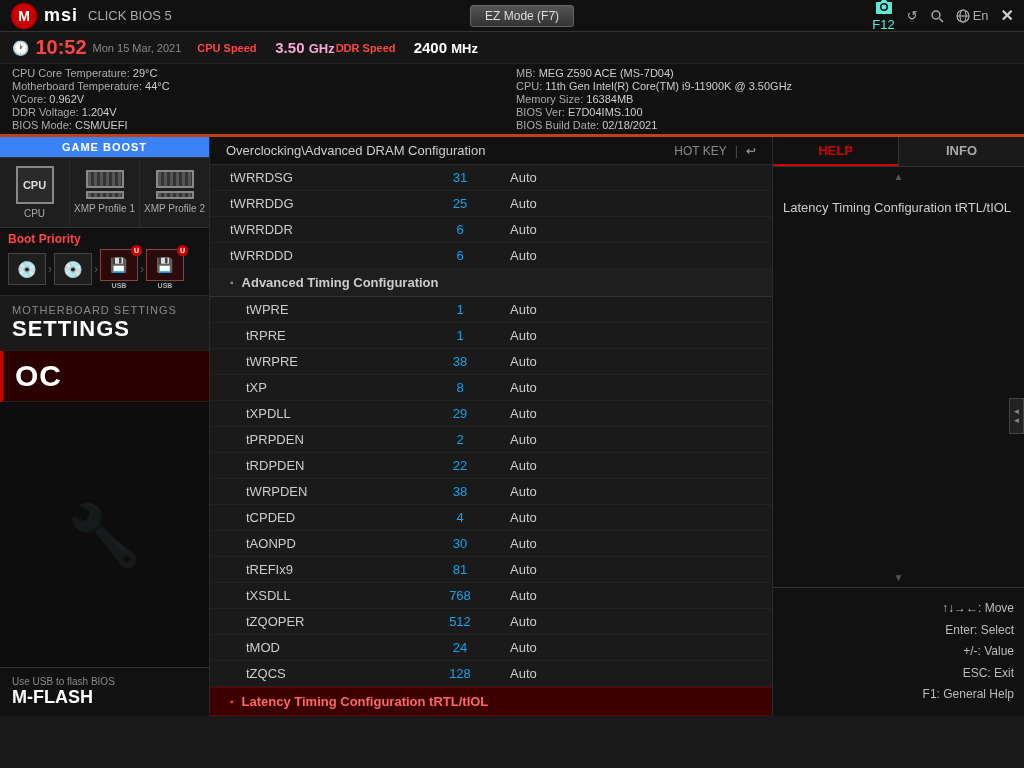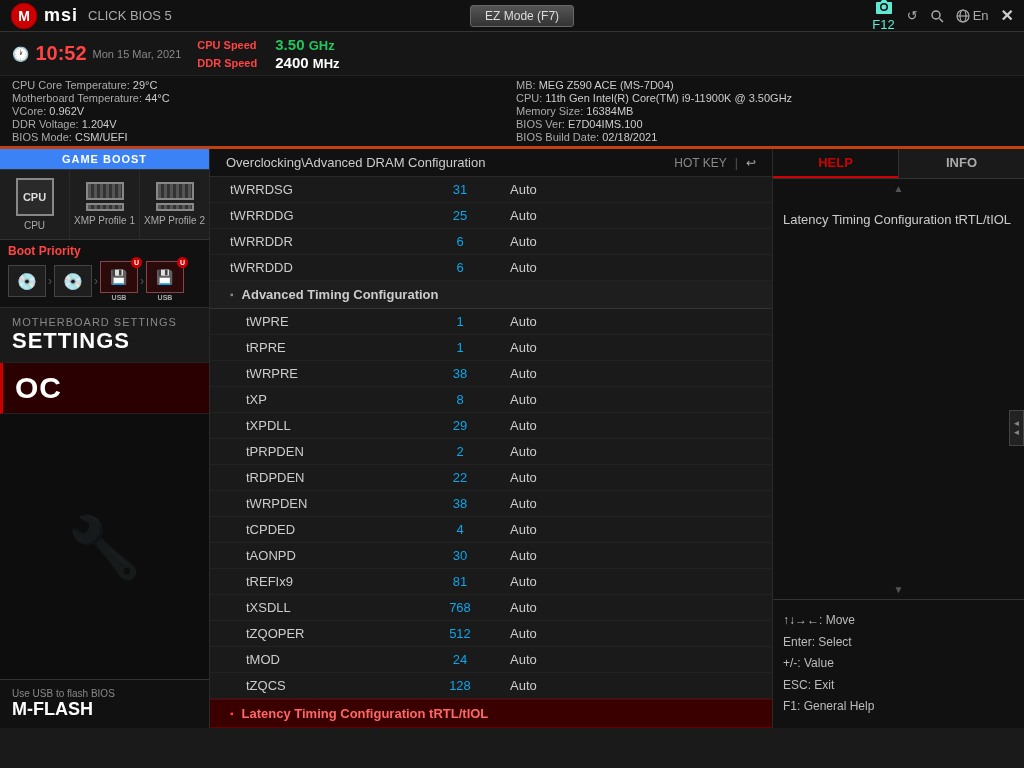"CPU Speed" div { flex-direction: column -> row }
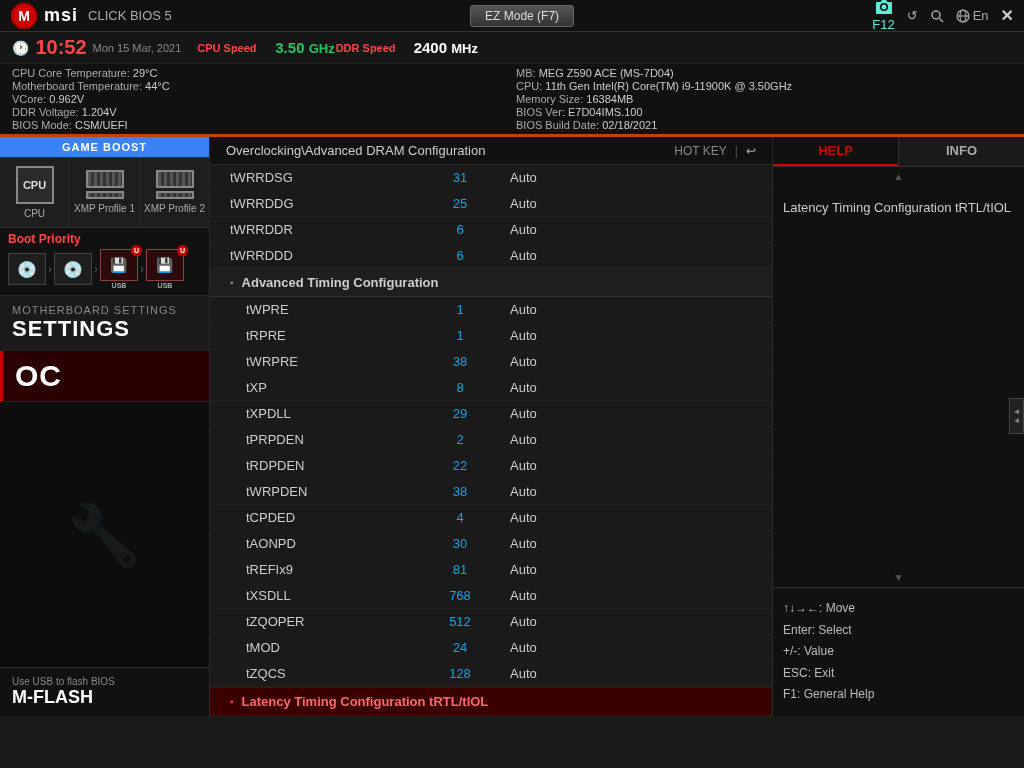"3.50 GHz" span { color: #22c55e -> #f9a8d4 }
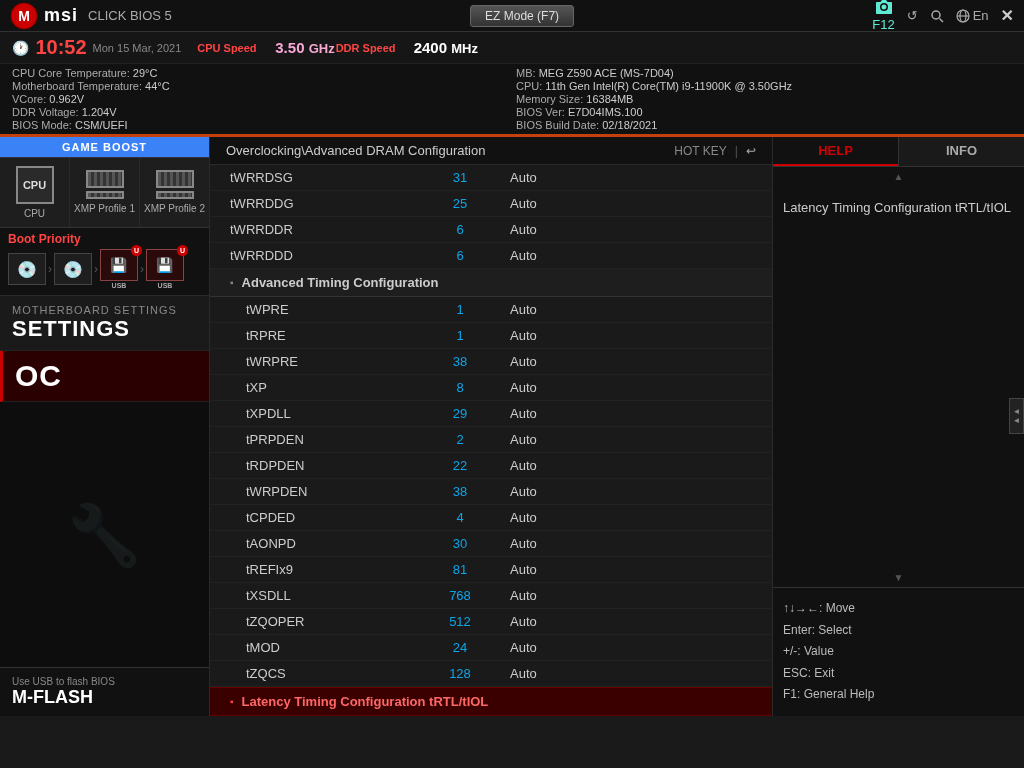"↑↓→←: Move" .right-bottom-help { text-align: none -> right }
